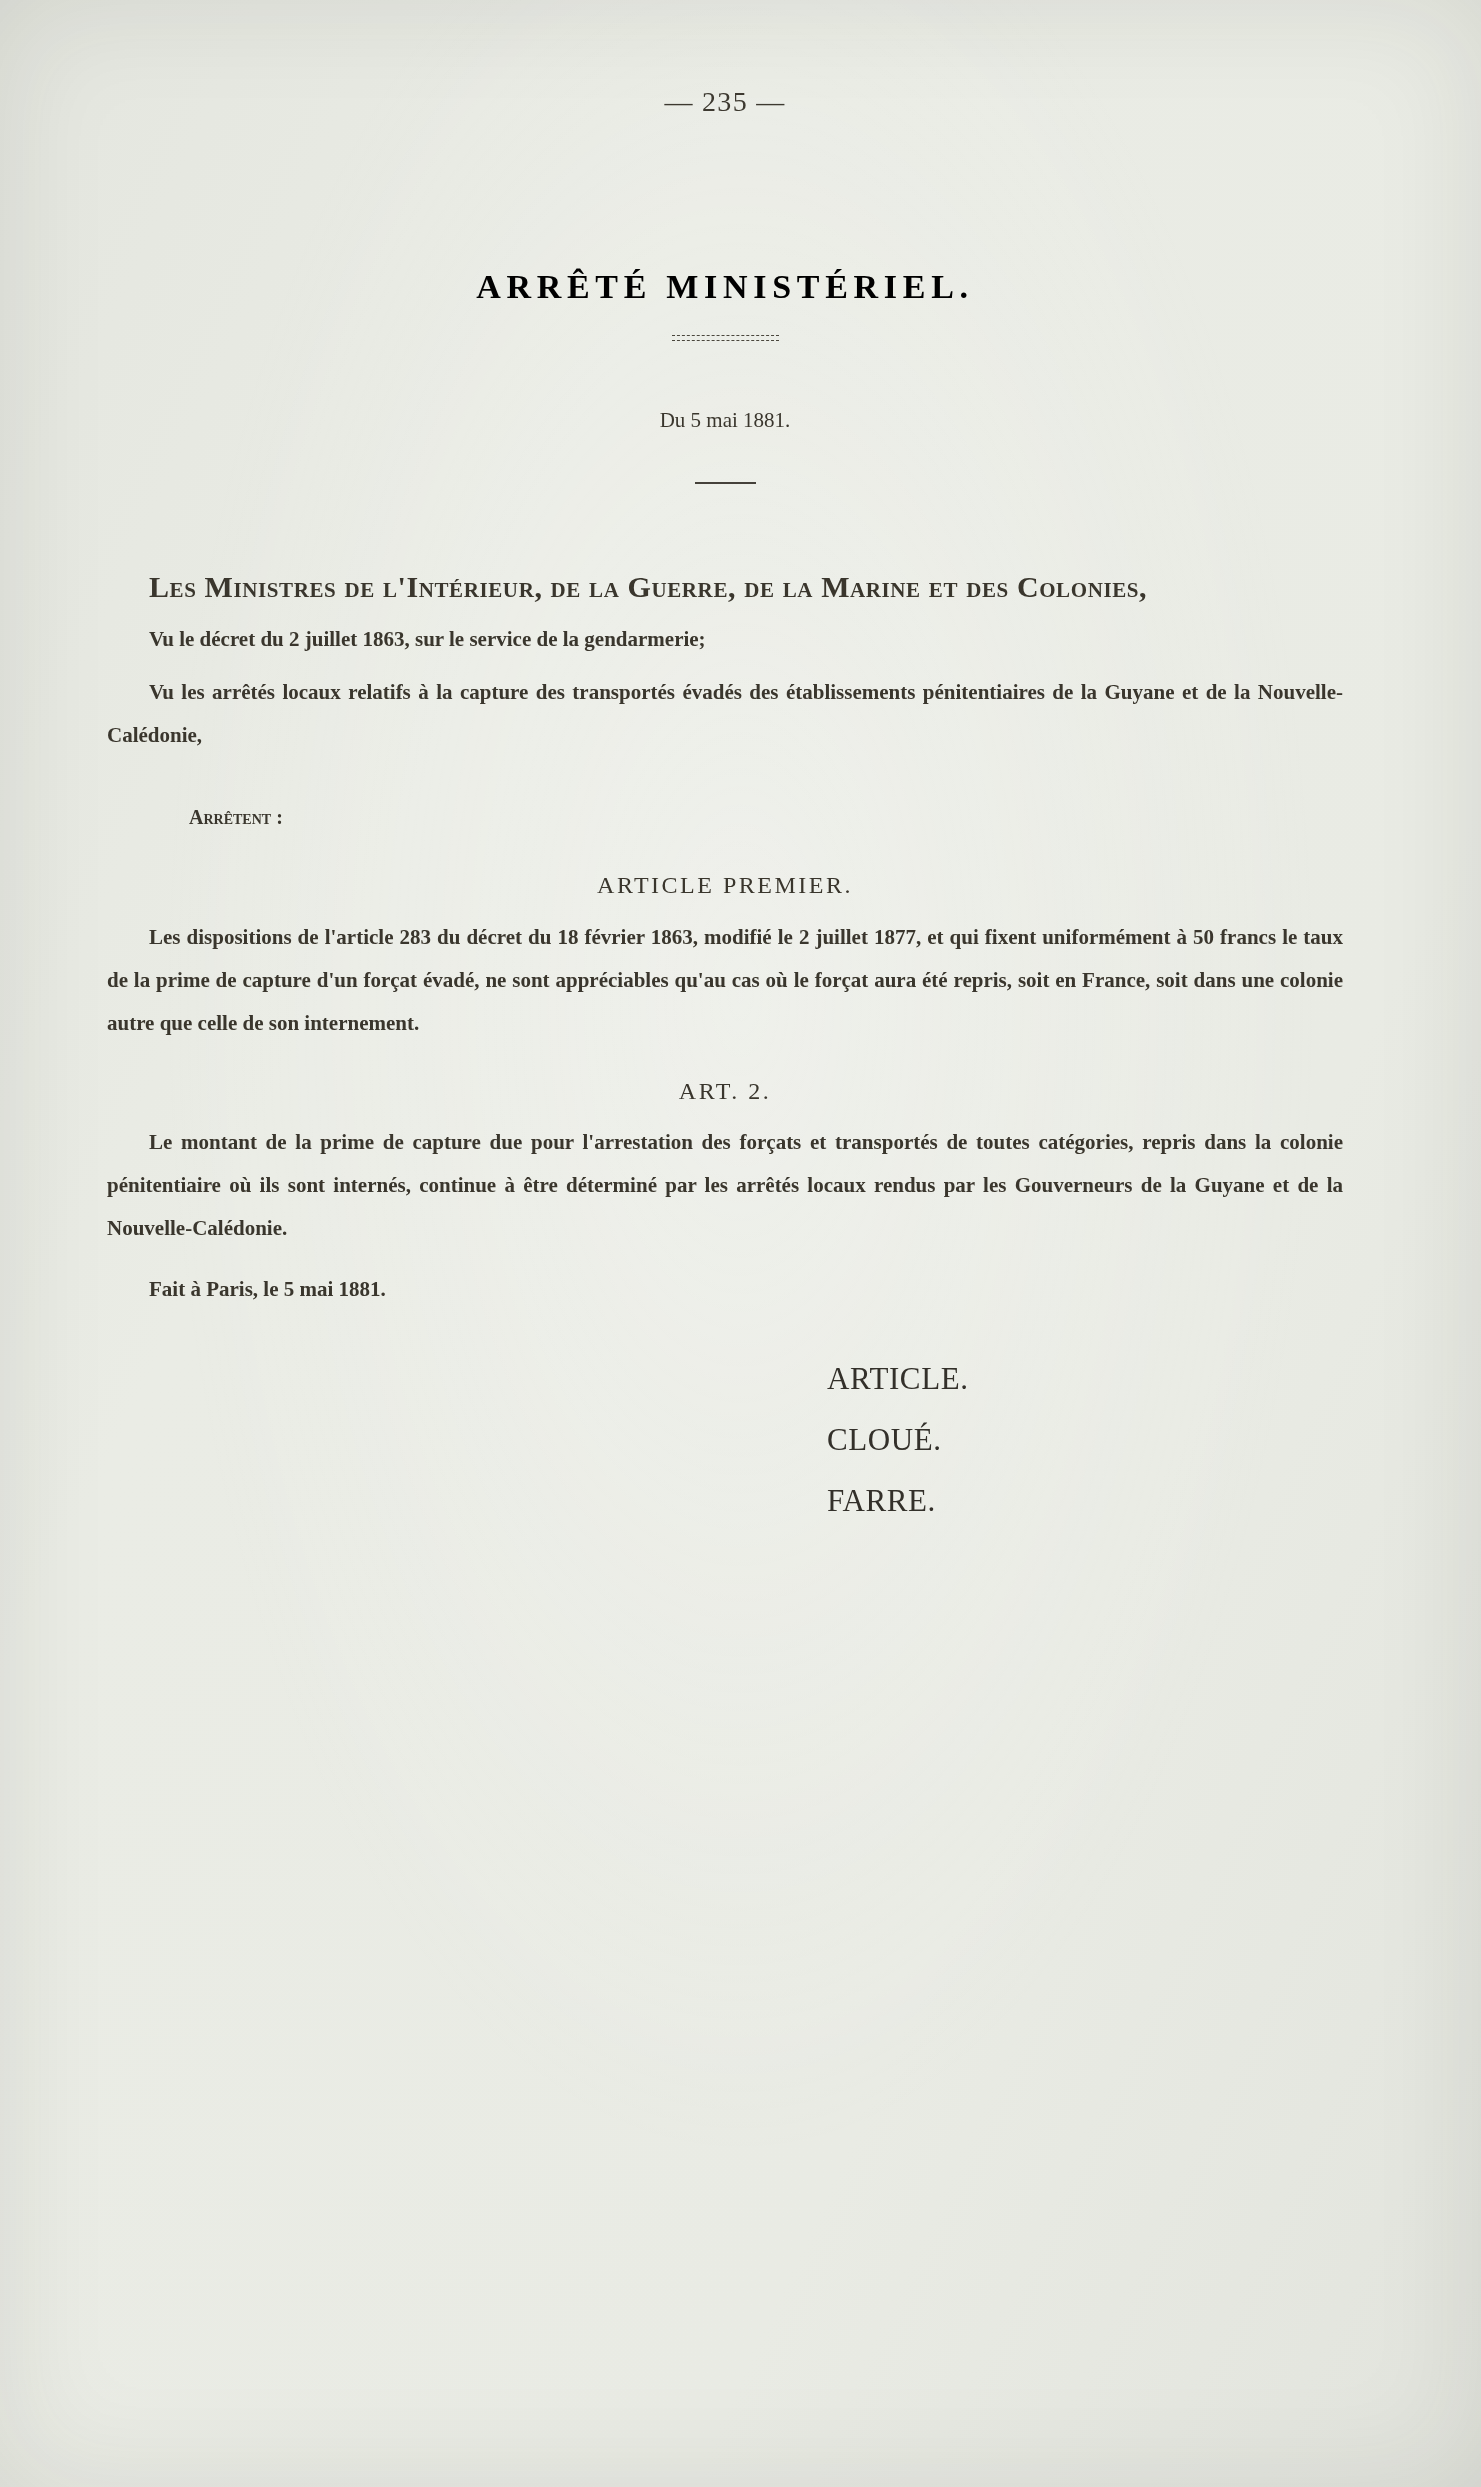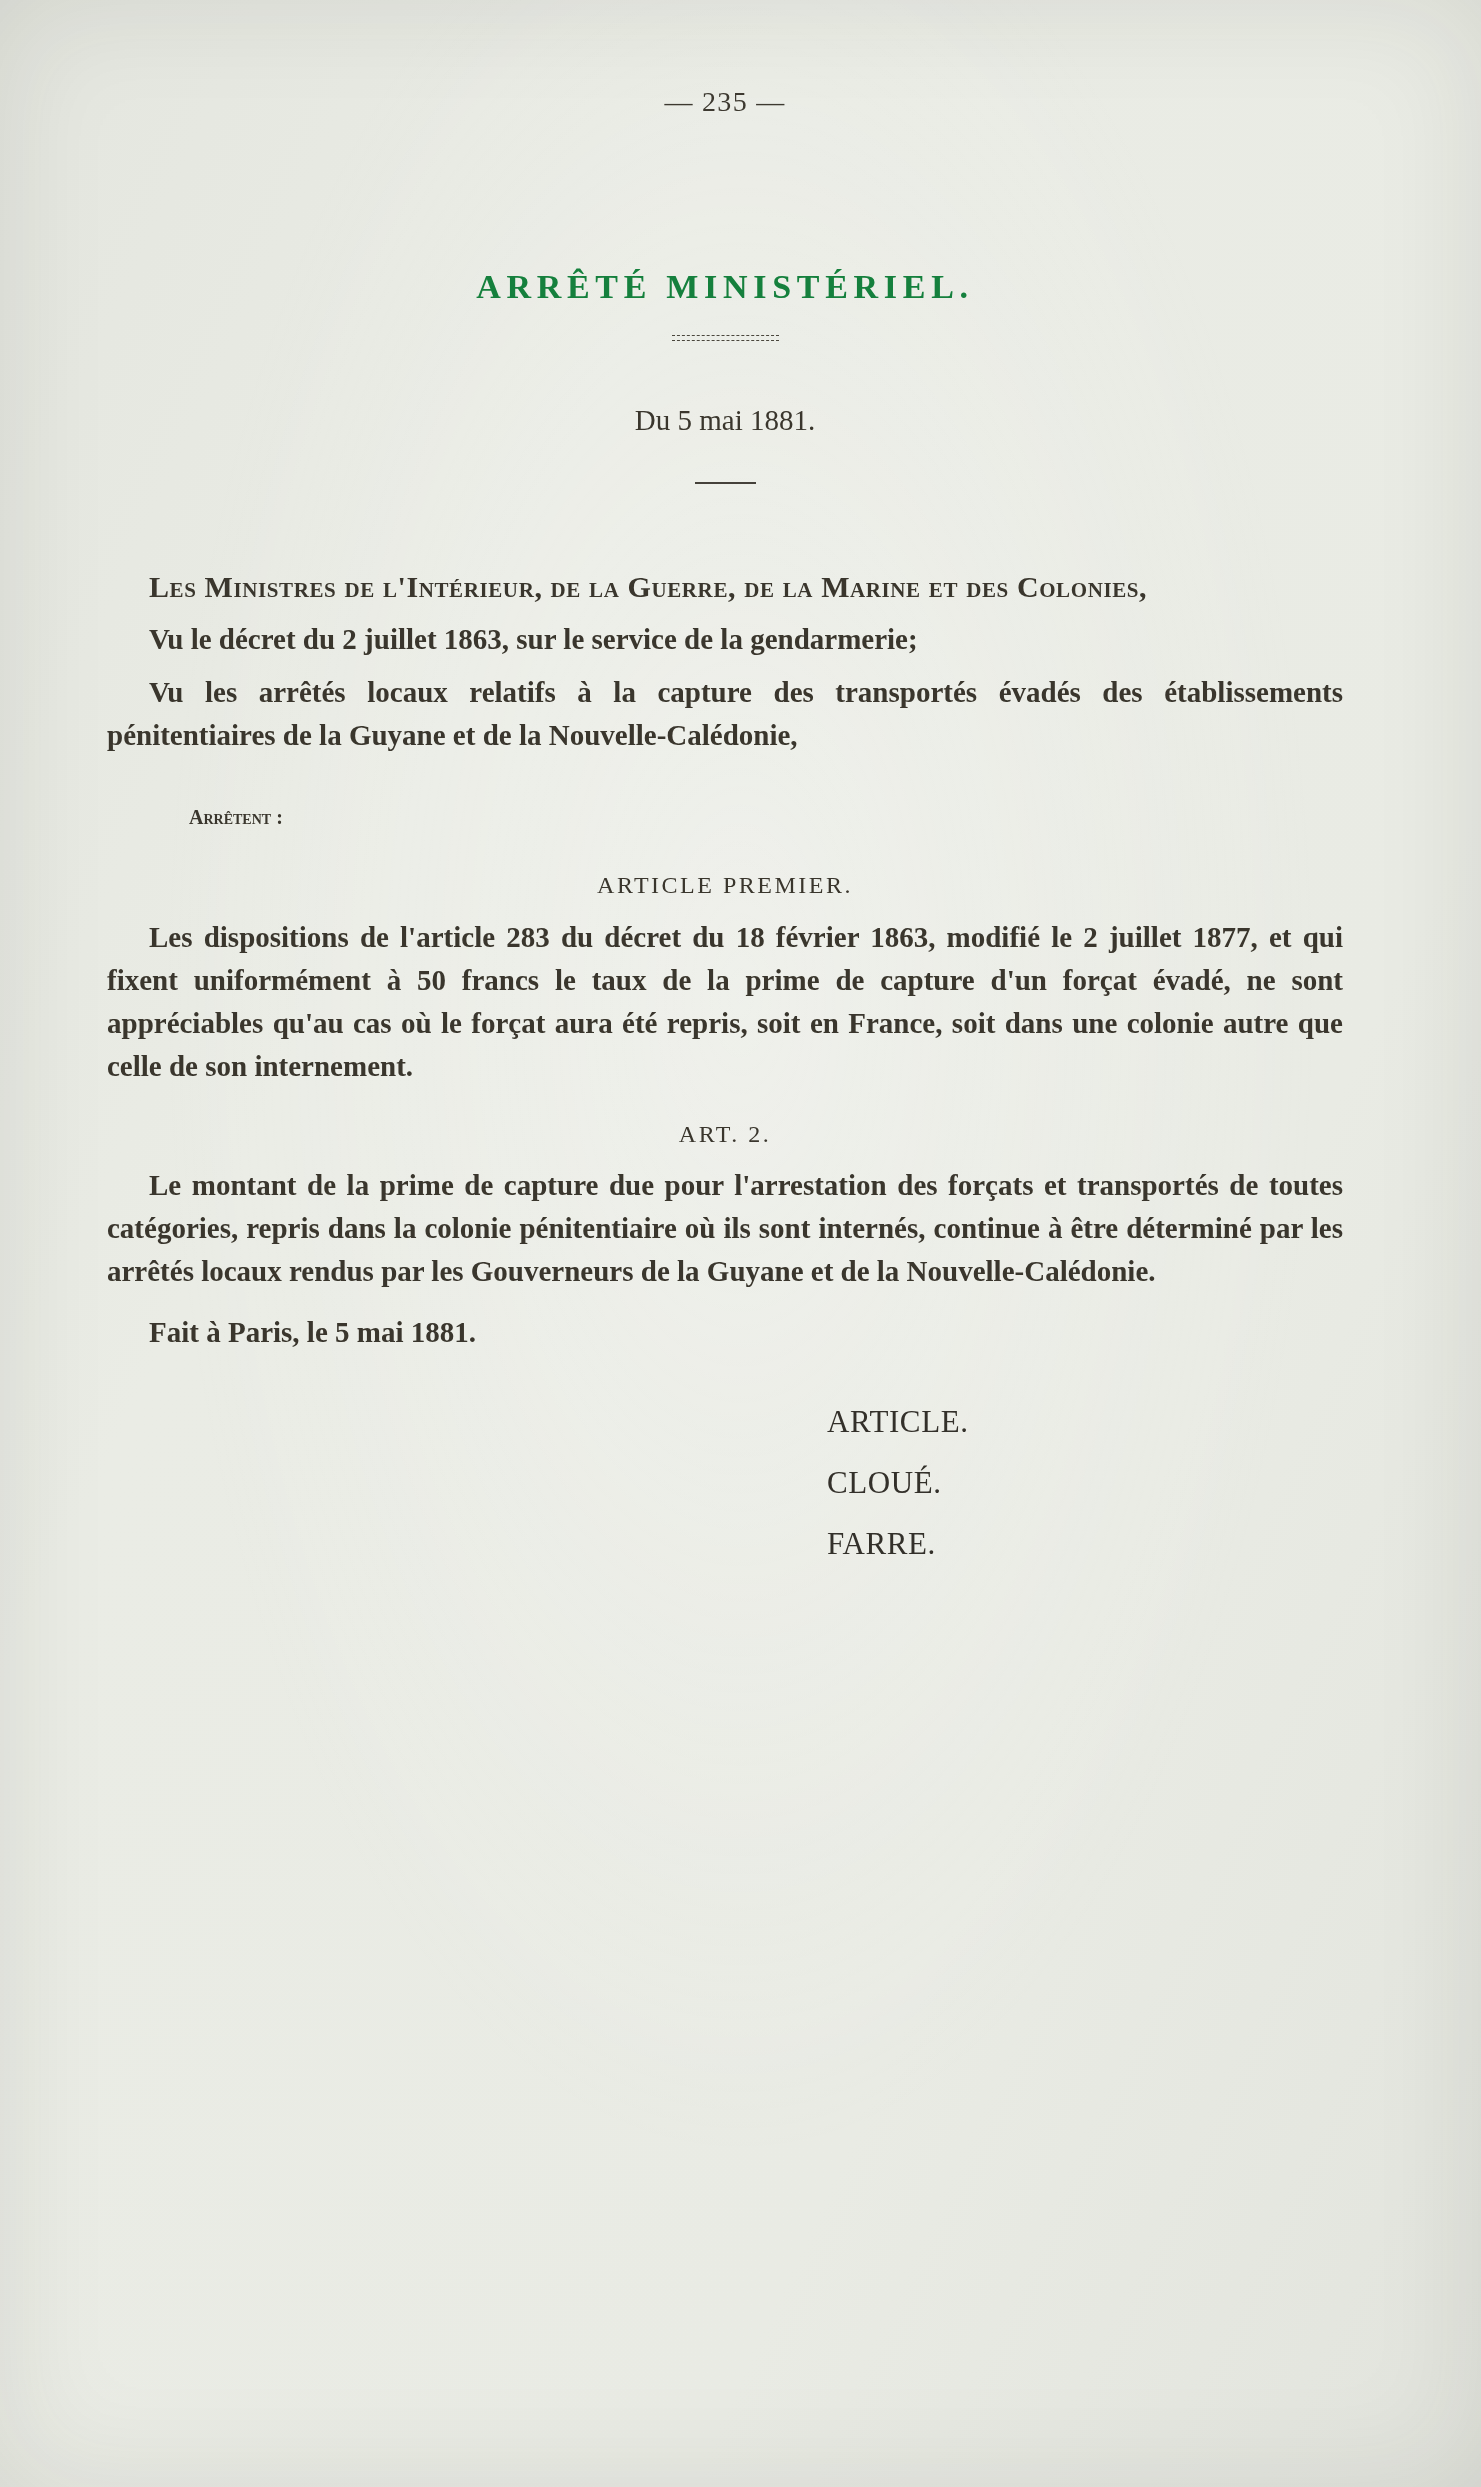"ARRÊTÉ MINISTÉRIEL." .title { color: #15803d -> #000000 }
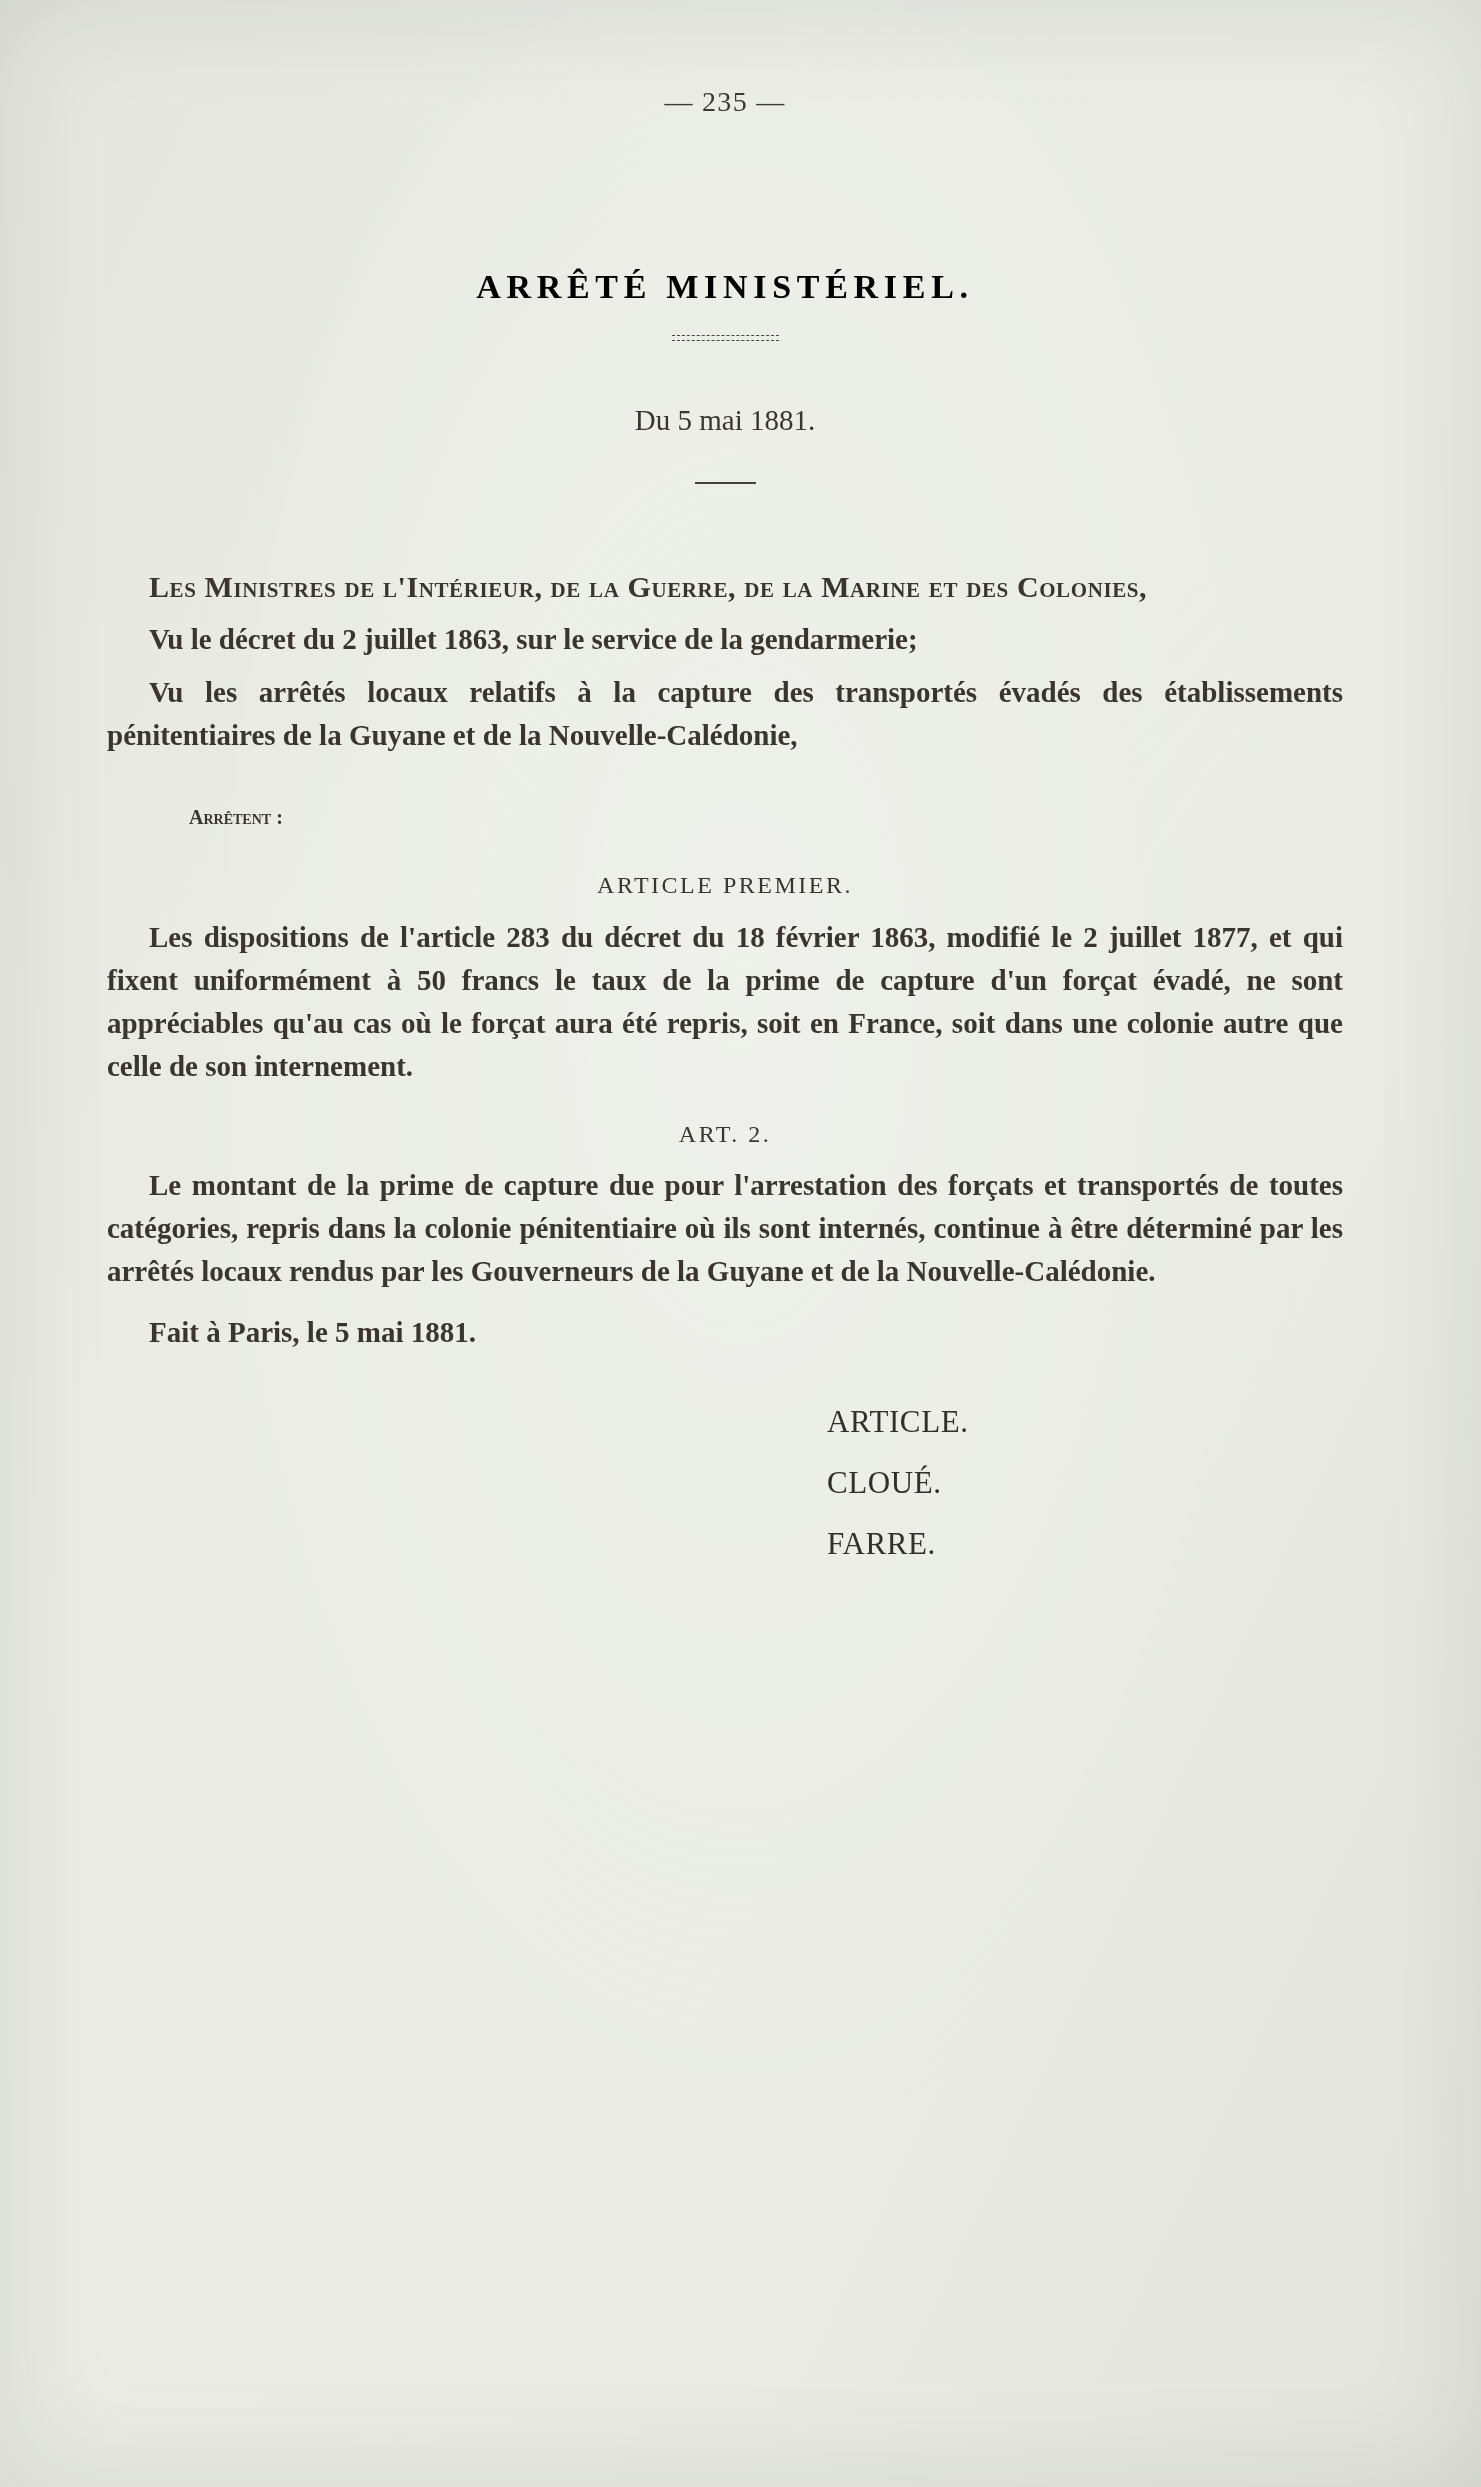"Du 5 mai 1881." .body-text { font-size: 29px -> 21px }
